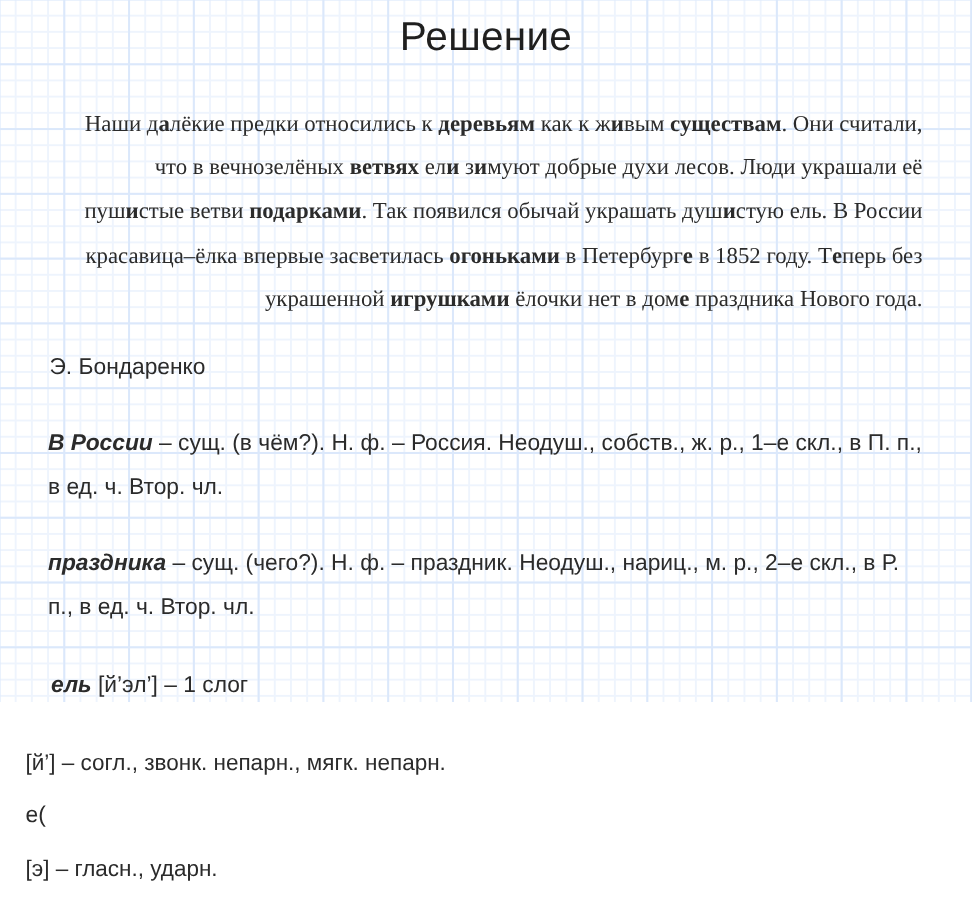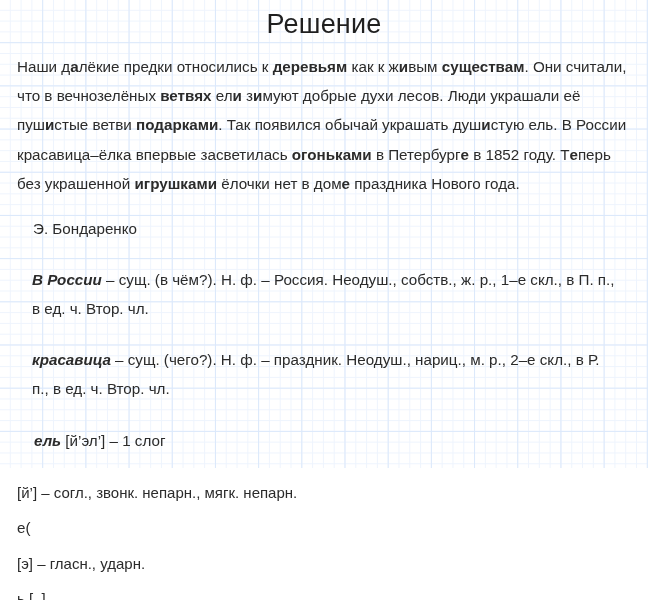"Наши далёкие предки относились к" .body-text { font-family: none -> Liberation Serif, serif; margin: 0 -> 16px; text-align: left -> right }
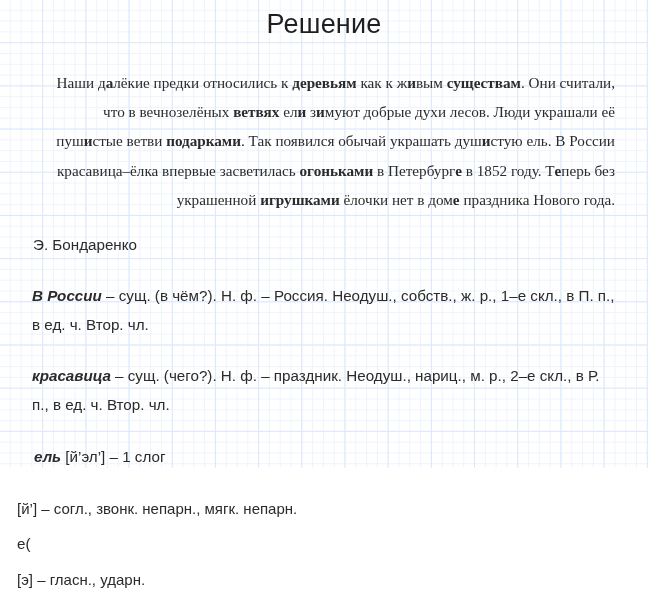"красавица" span.term { text: красавица -> праздника }
